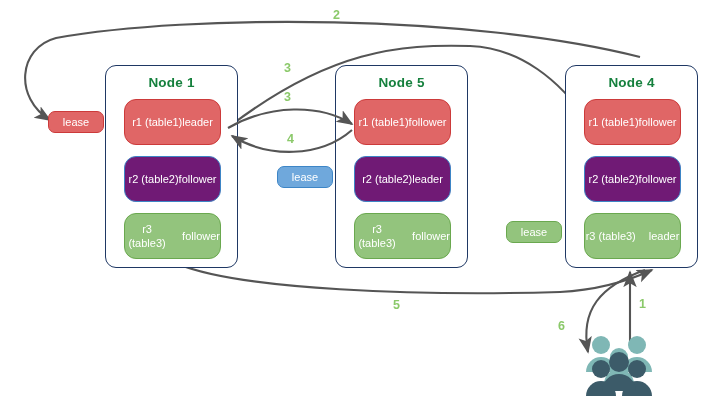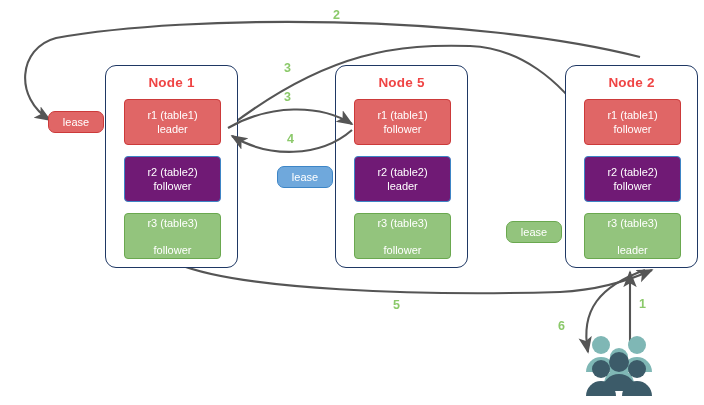"Node 1" .node-title { color: #ef4444 -> #15803d }
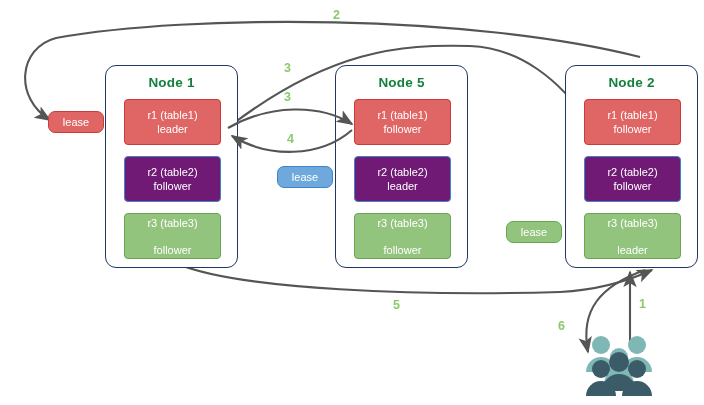"Node 2" div.node-title { text: 2 -> 4 }
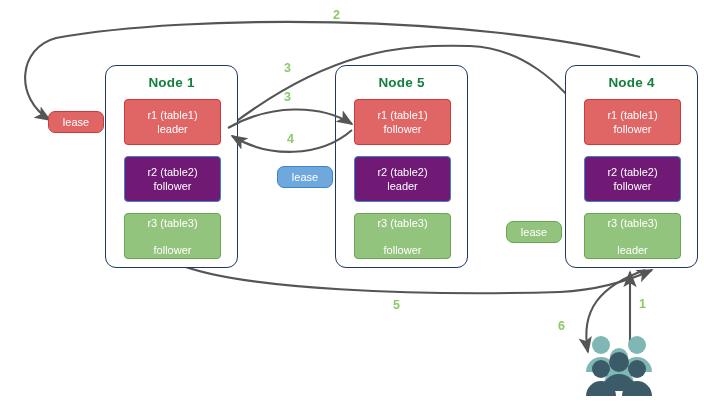"r1 (table1)" .replica { border-radius: 4px -> 12px; flex-direction: column -> none }
